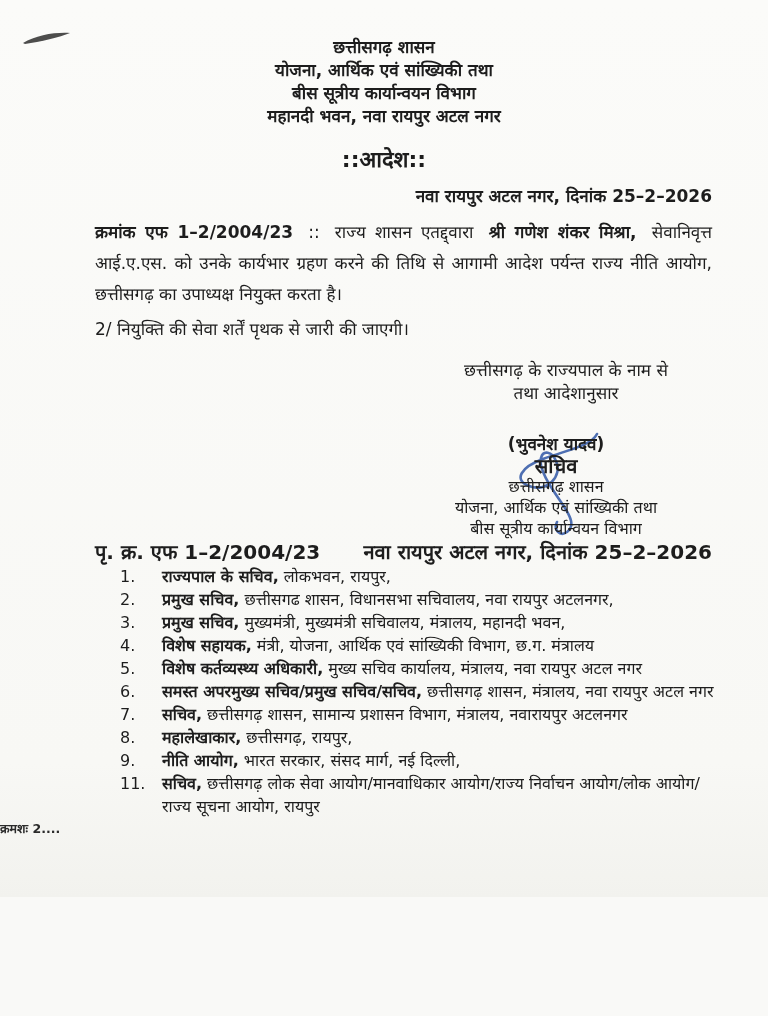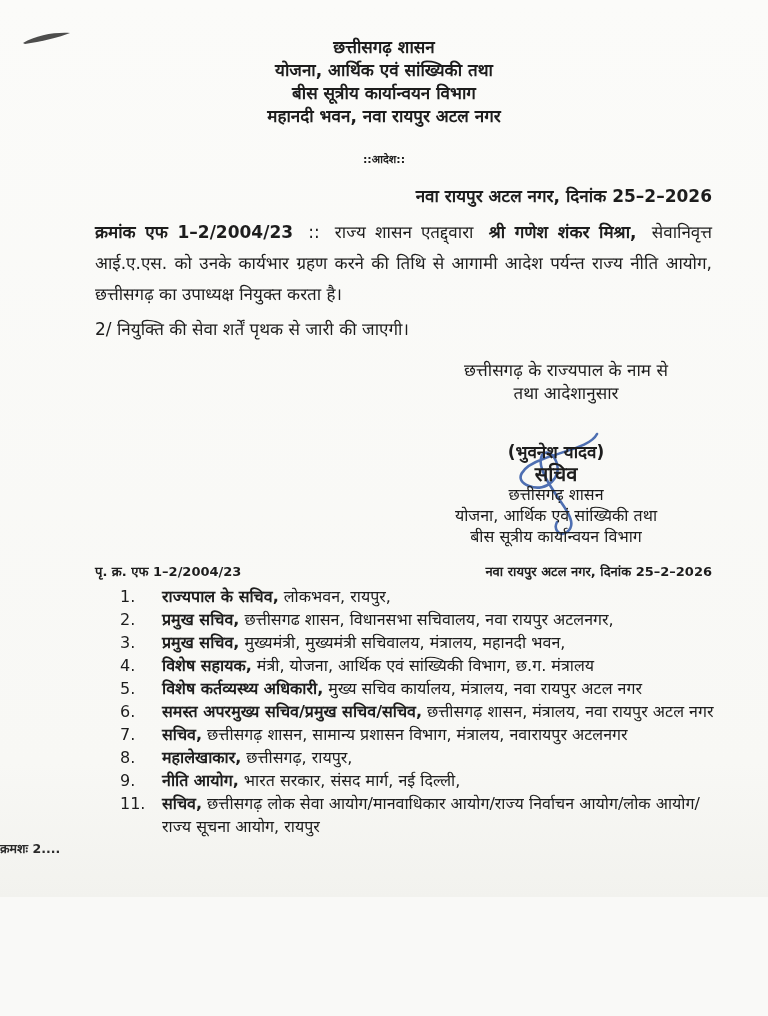"::आदेश::" .order-title { font-size: 11px -> 22px }
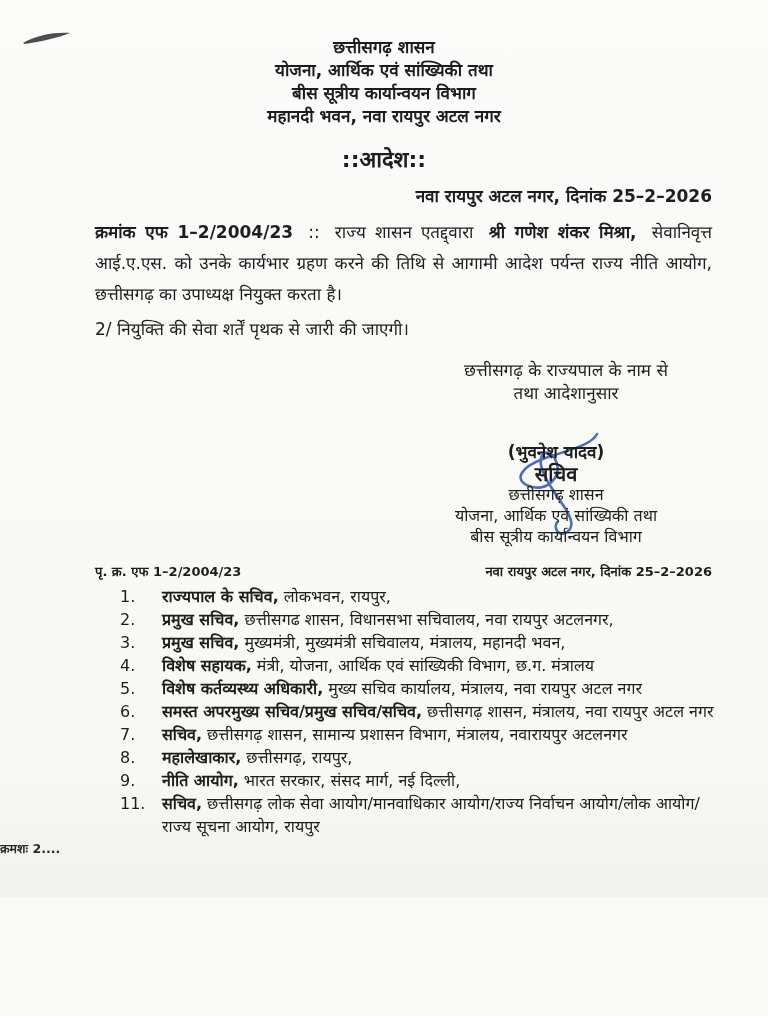"(भुवनेश यादव)" .signatory { margin-top: 36px -> 28px }
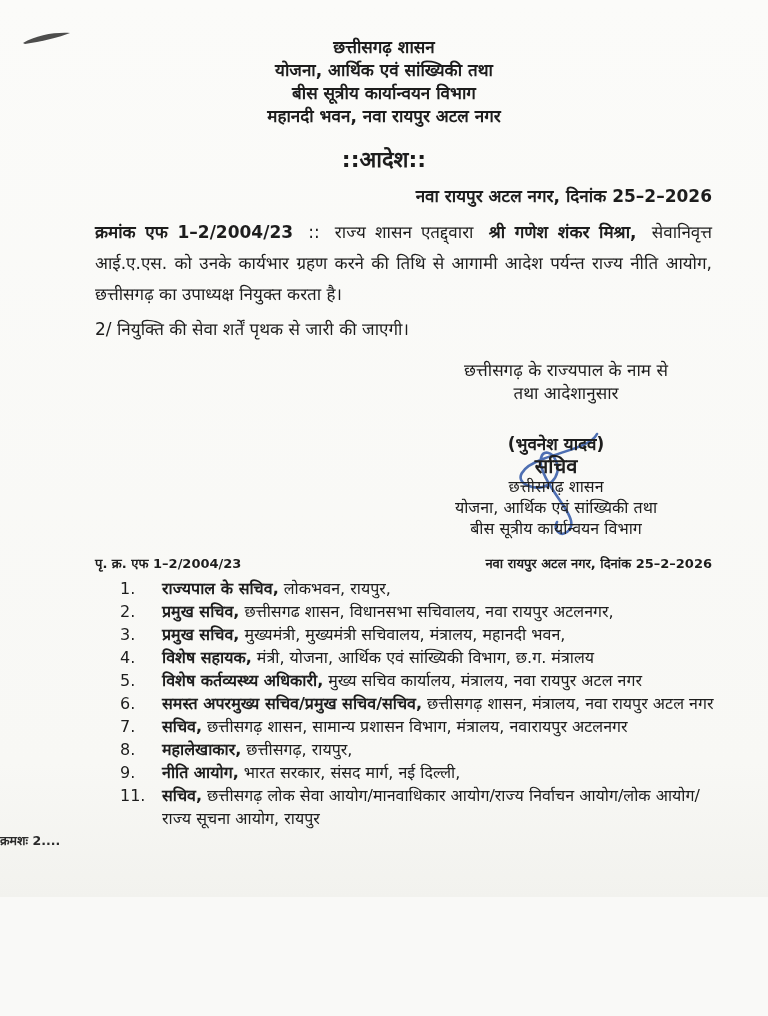"पृ. क्र. एफ 1–2/2004/23" .ref-row { font-size: 13px -> 20px; margin: 14px 56px 0 95px -> 2px 56px 0 95px }
